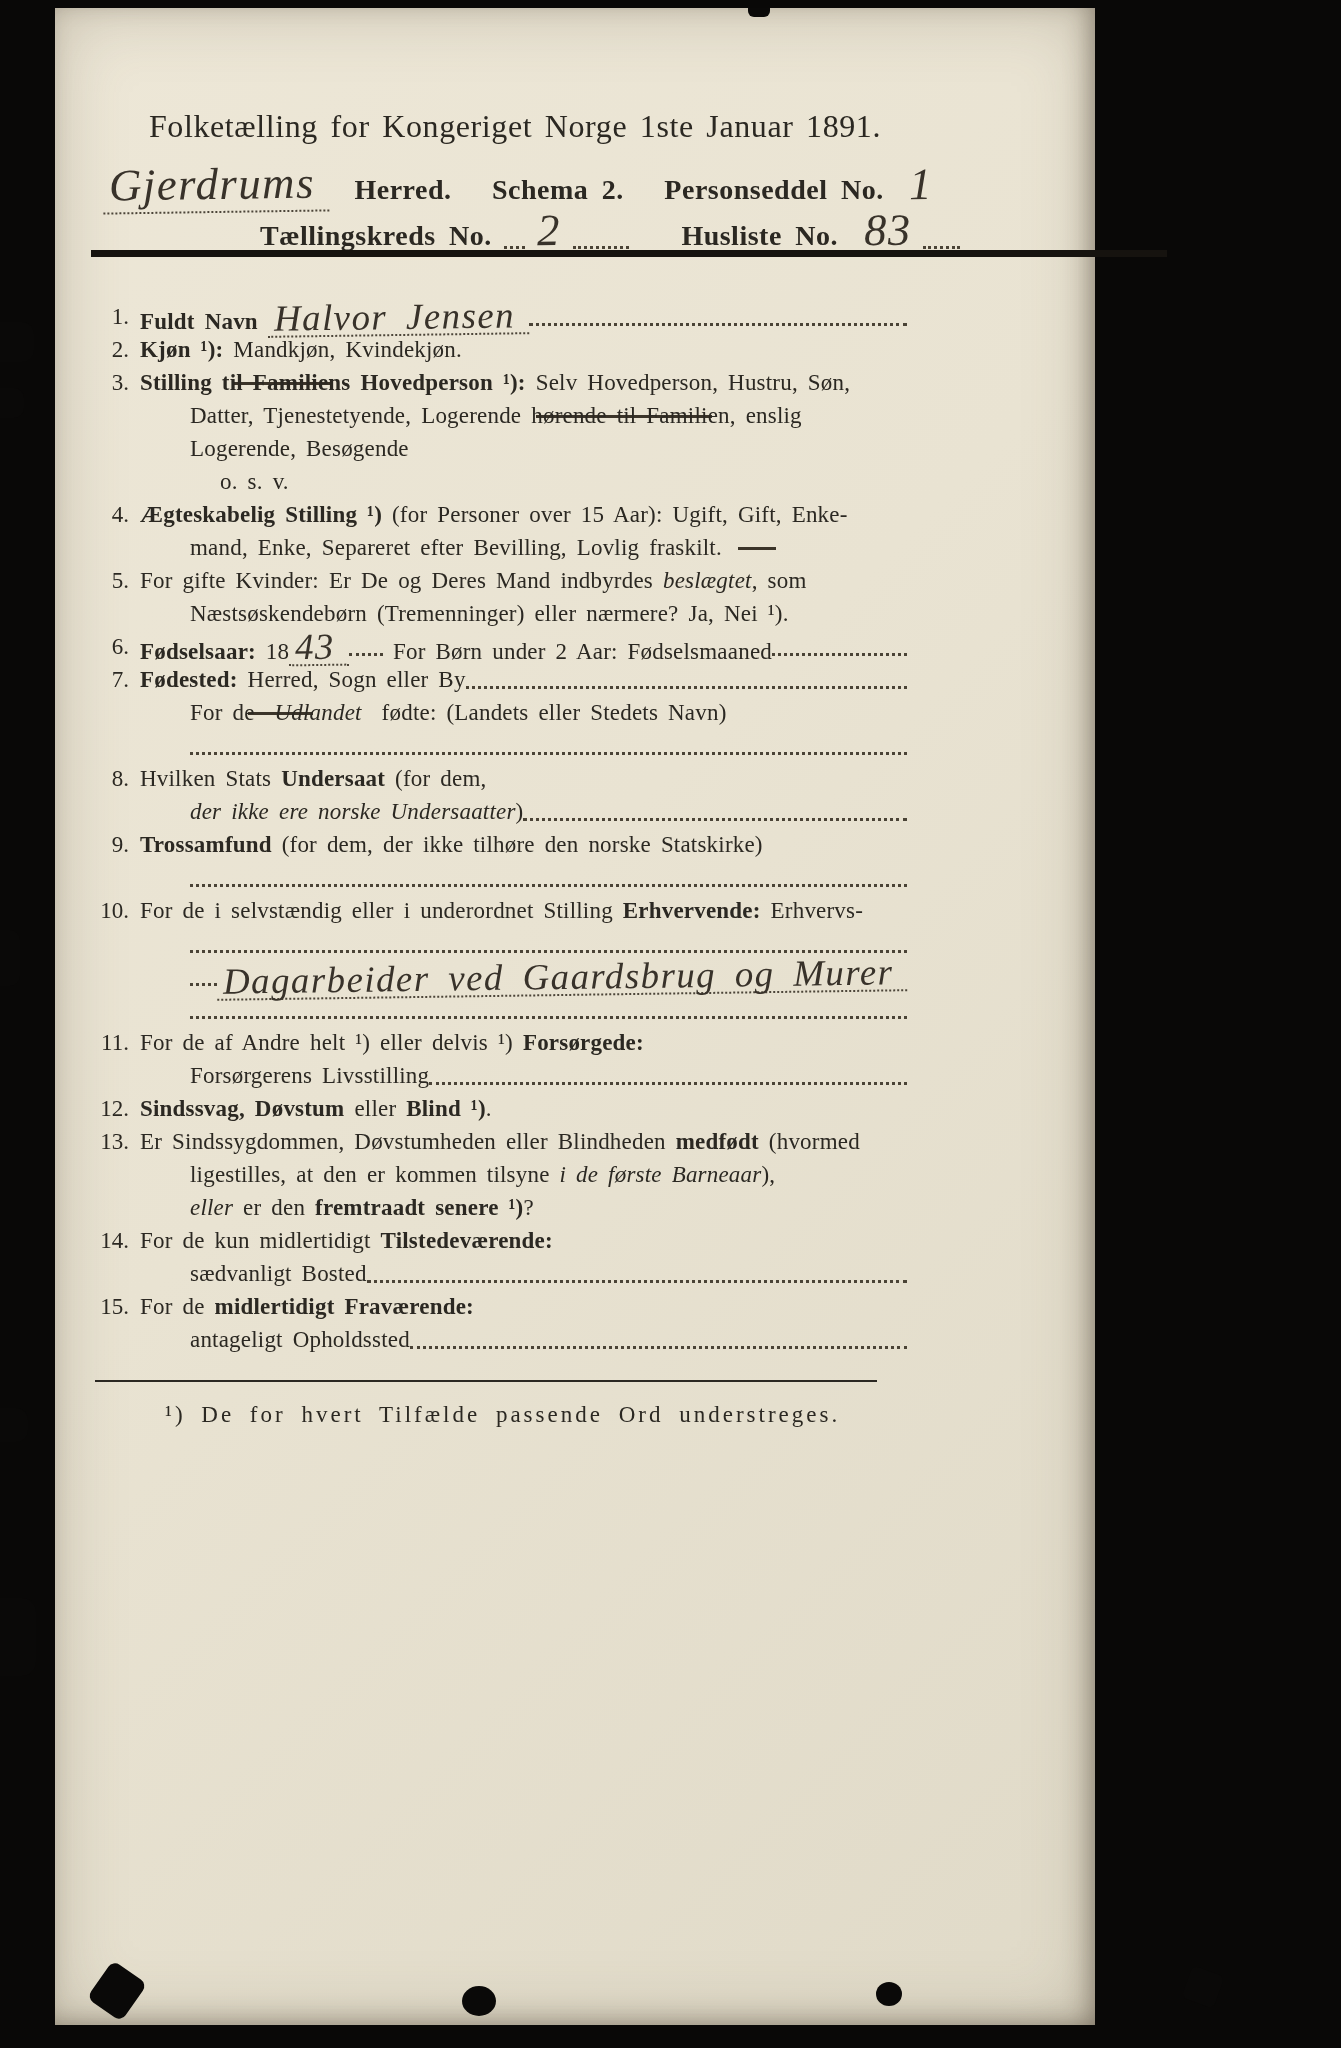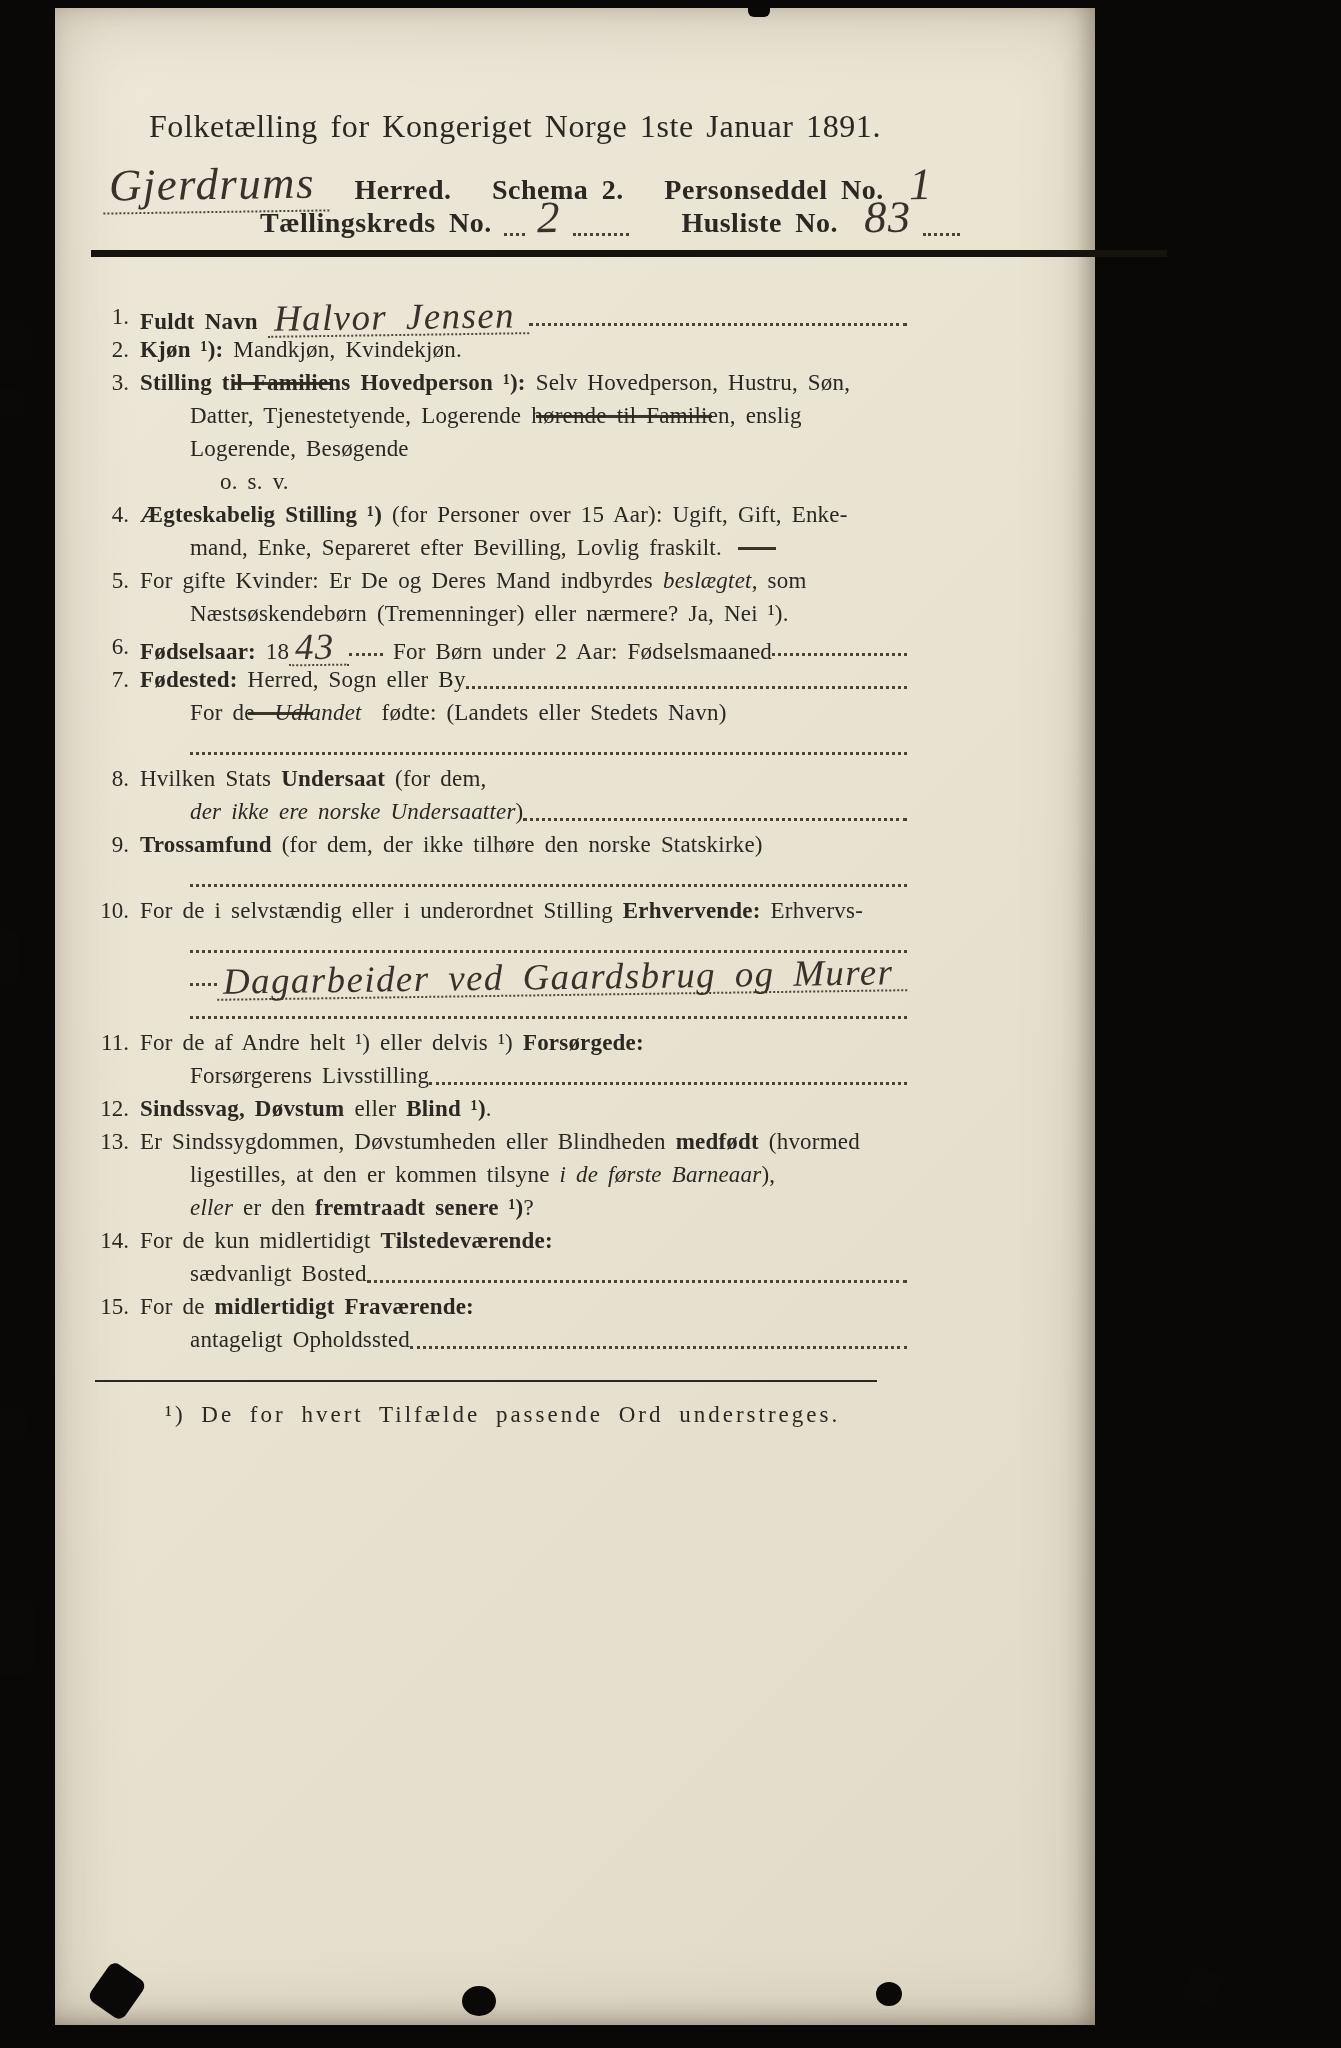"Tællingskreds No." #header-line3 { top: 183px -> 196px }
